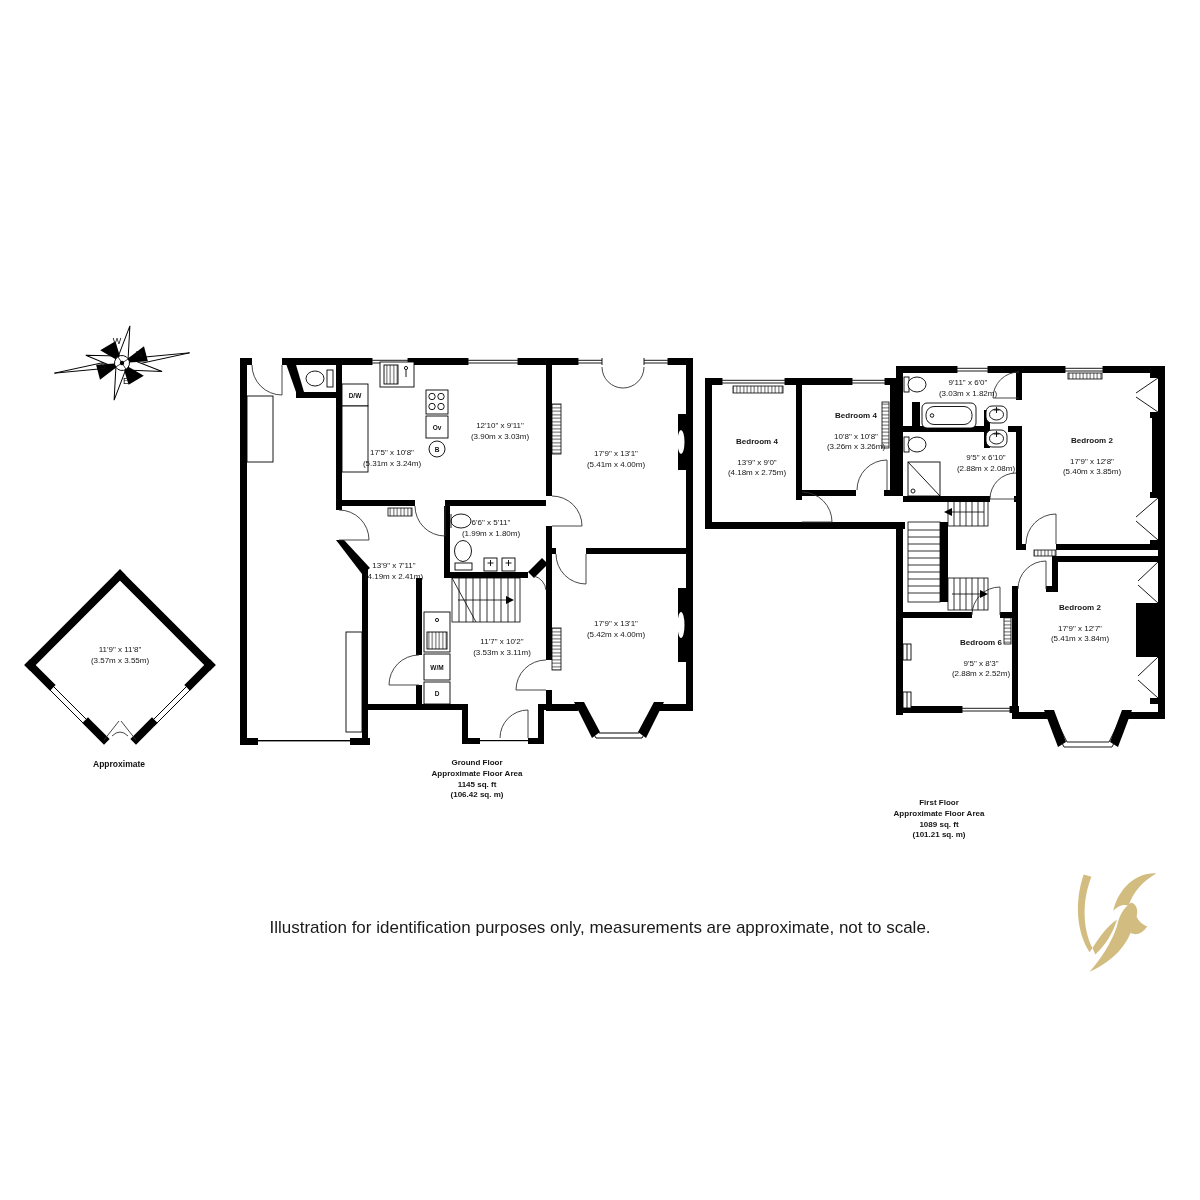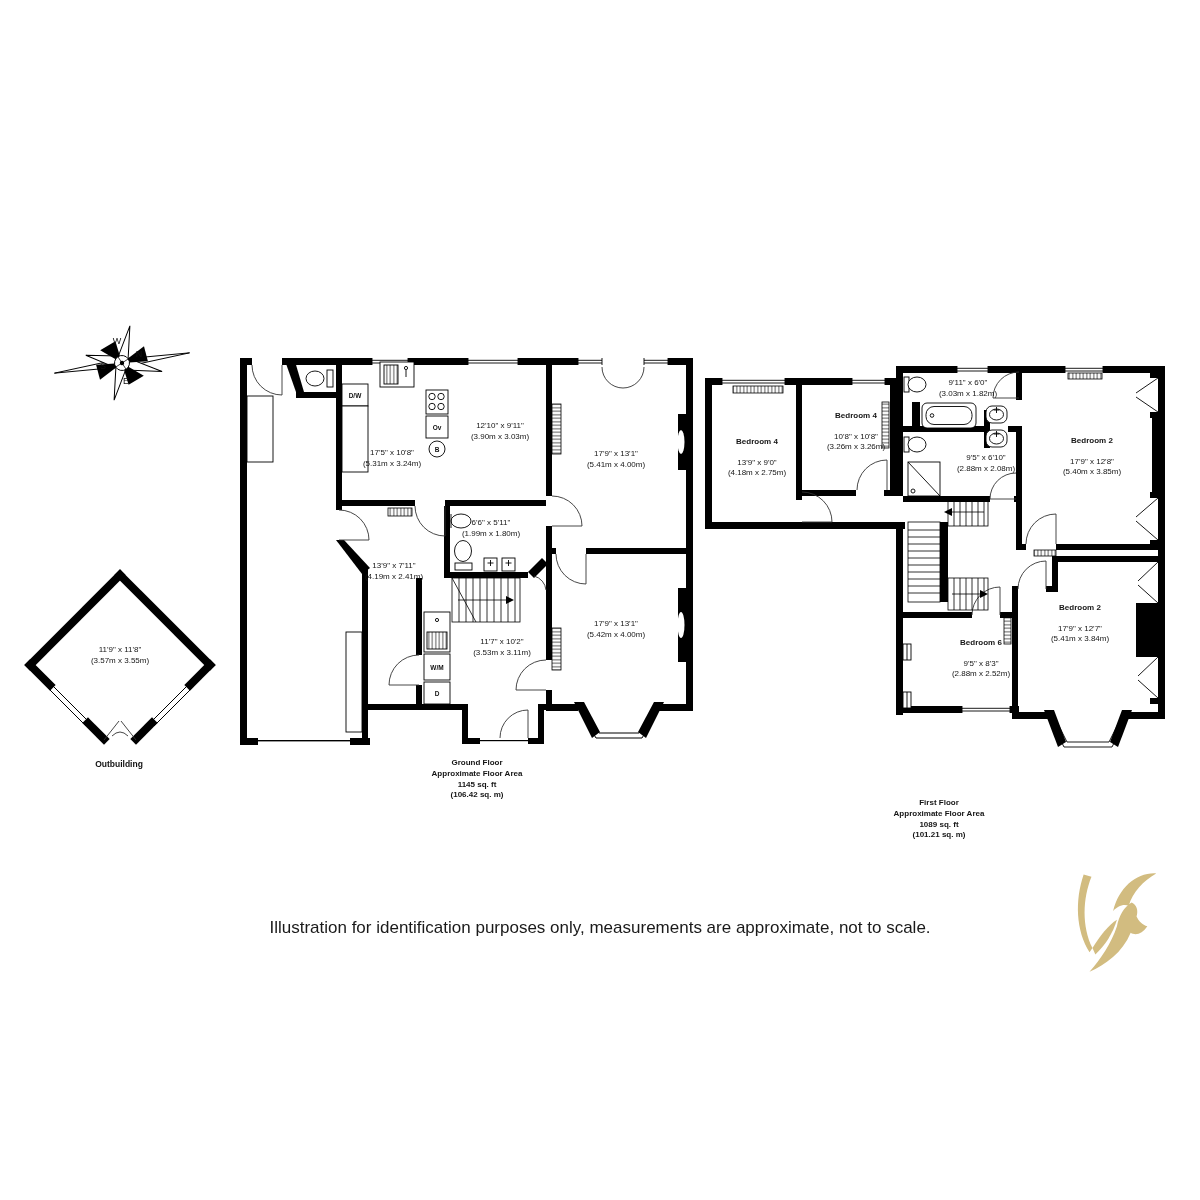"Outbuilding" div.ob-name { text: Outbuilding -> Approximate }
